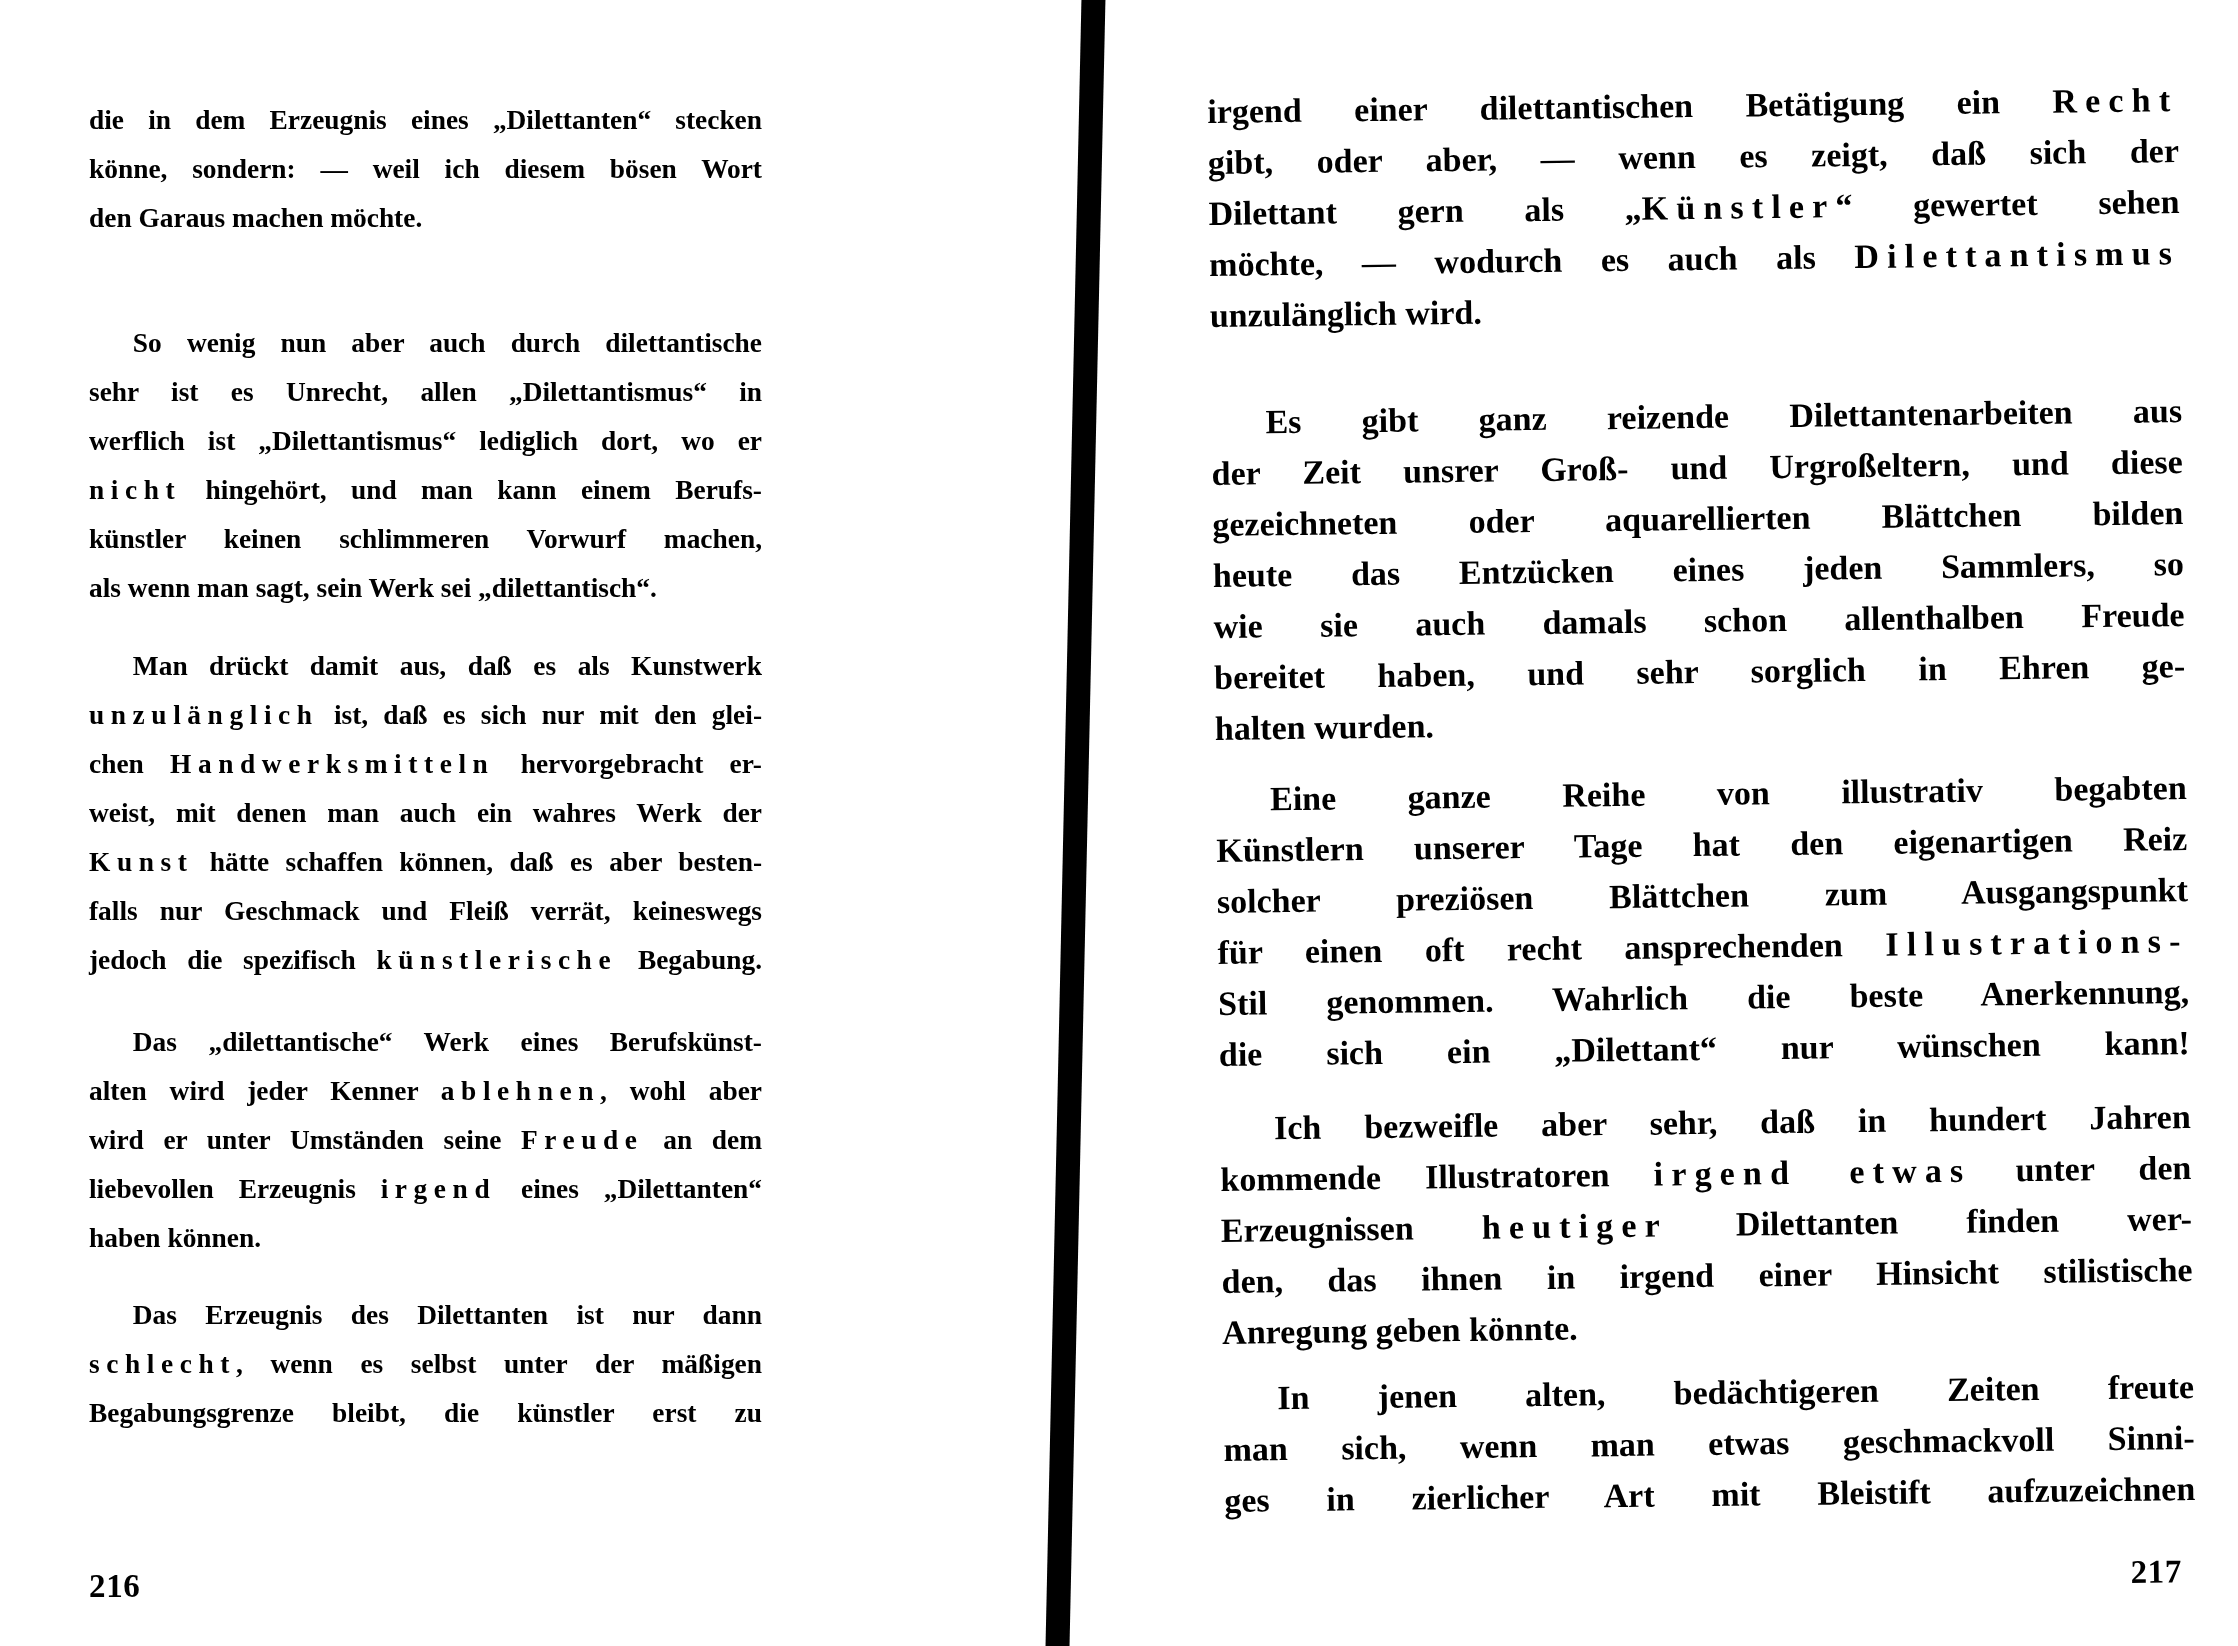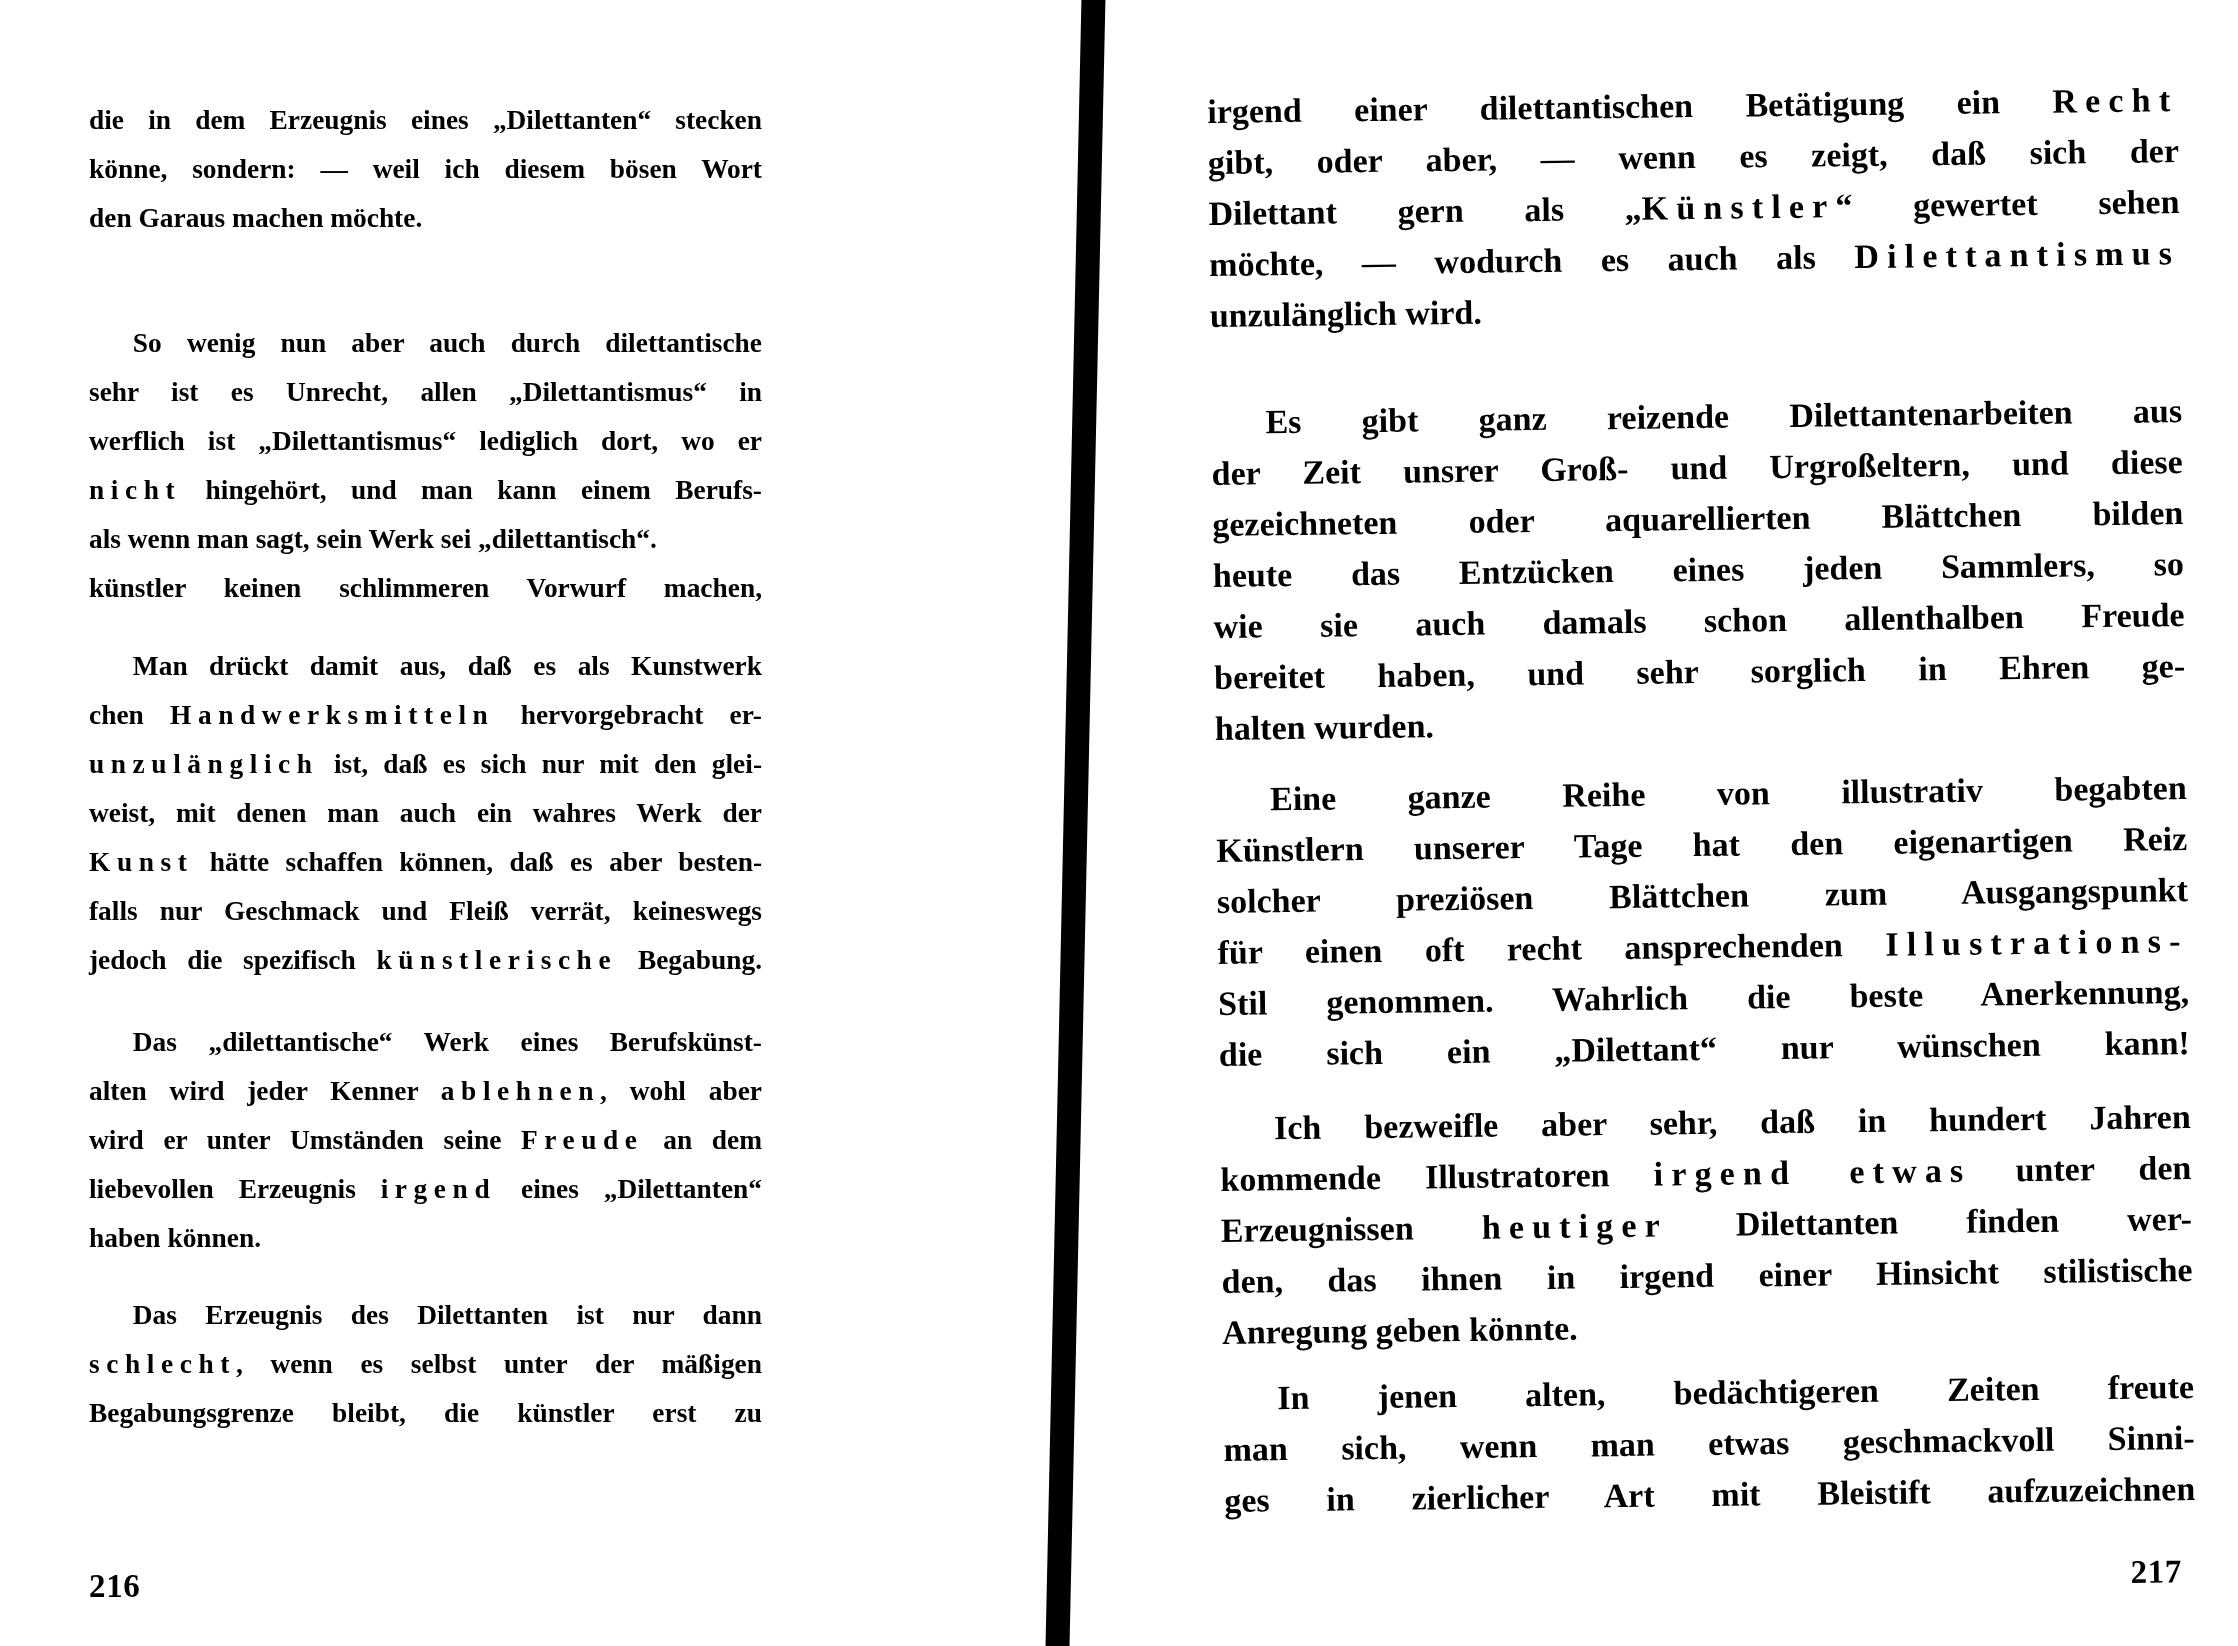"als wenn man sagt, sein" div.line { order: before "künstler keinen schlimmeren Vorwurf" -> after "künstler keinen schlimmeren Vorwurf" }
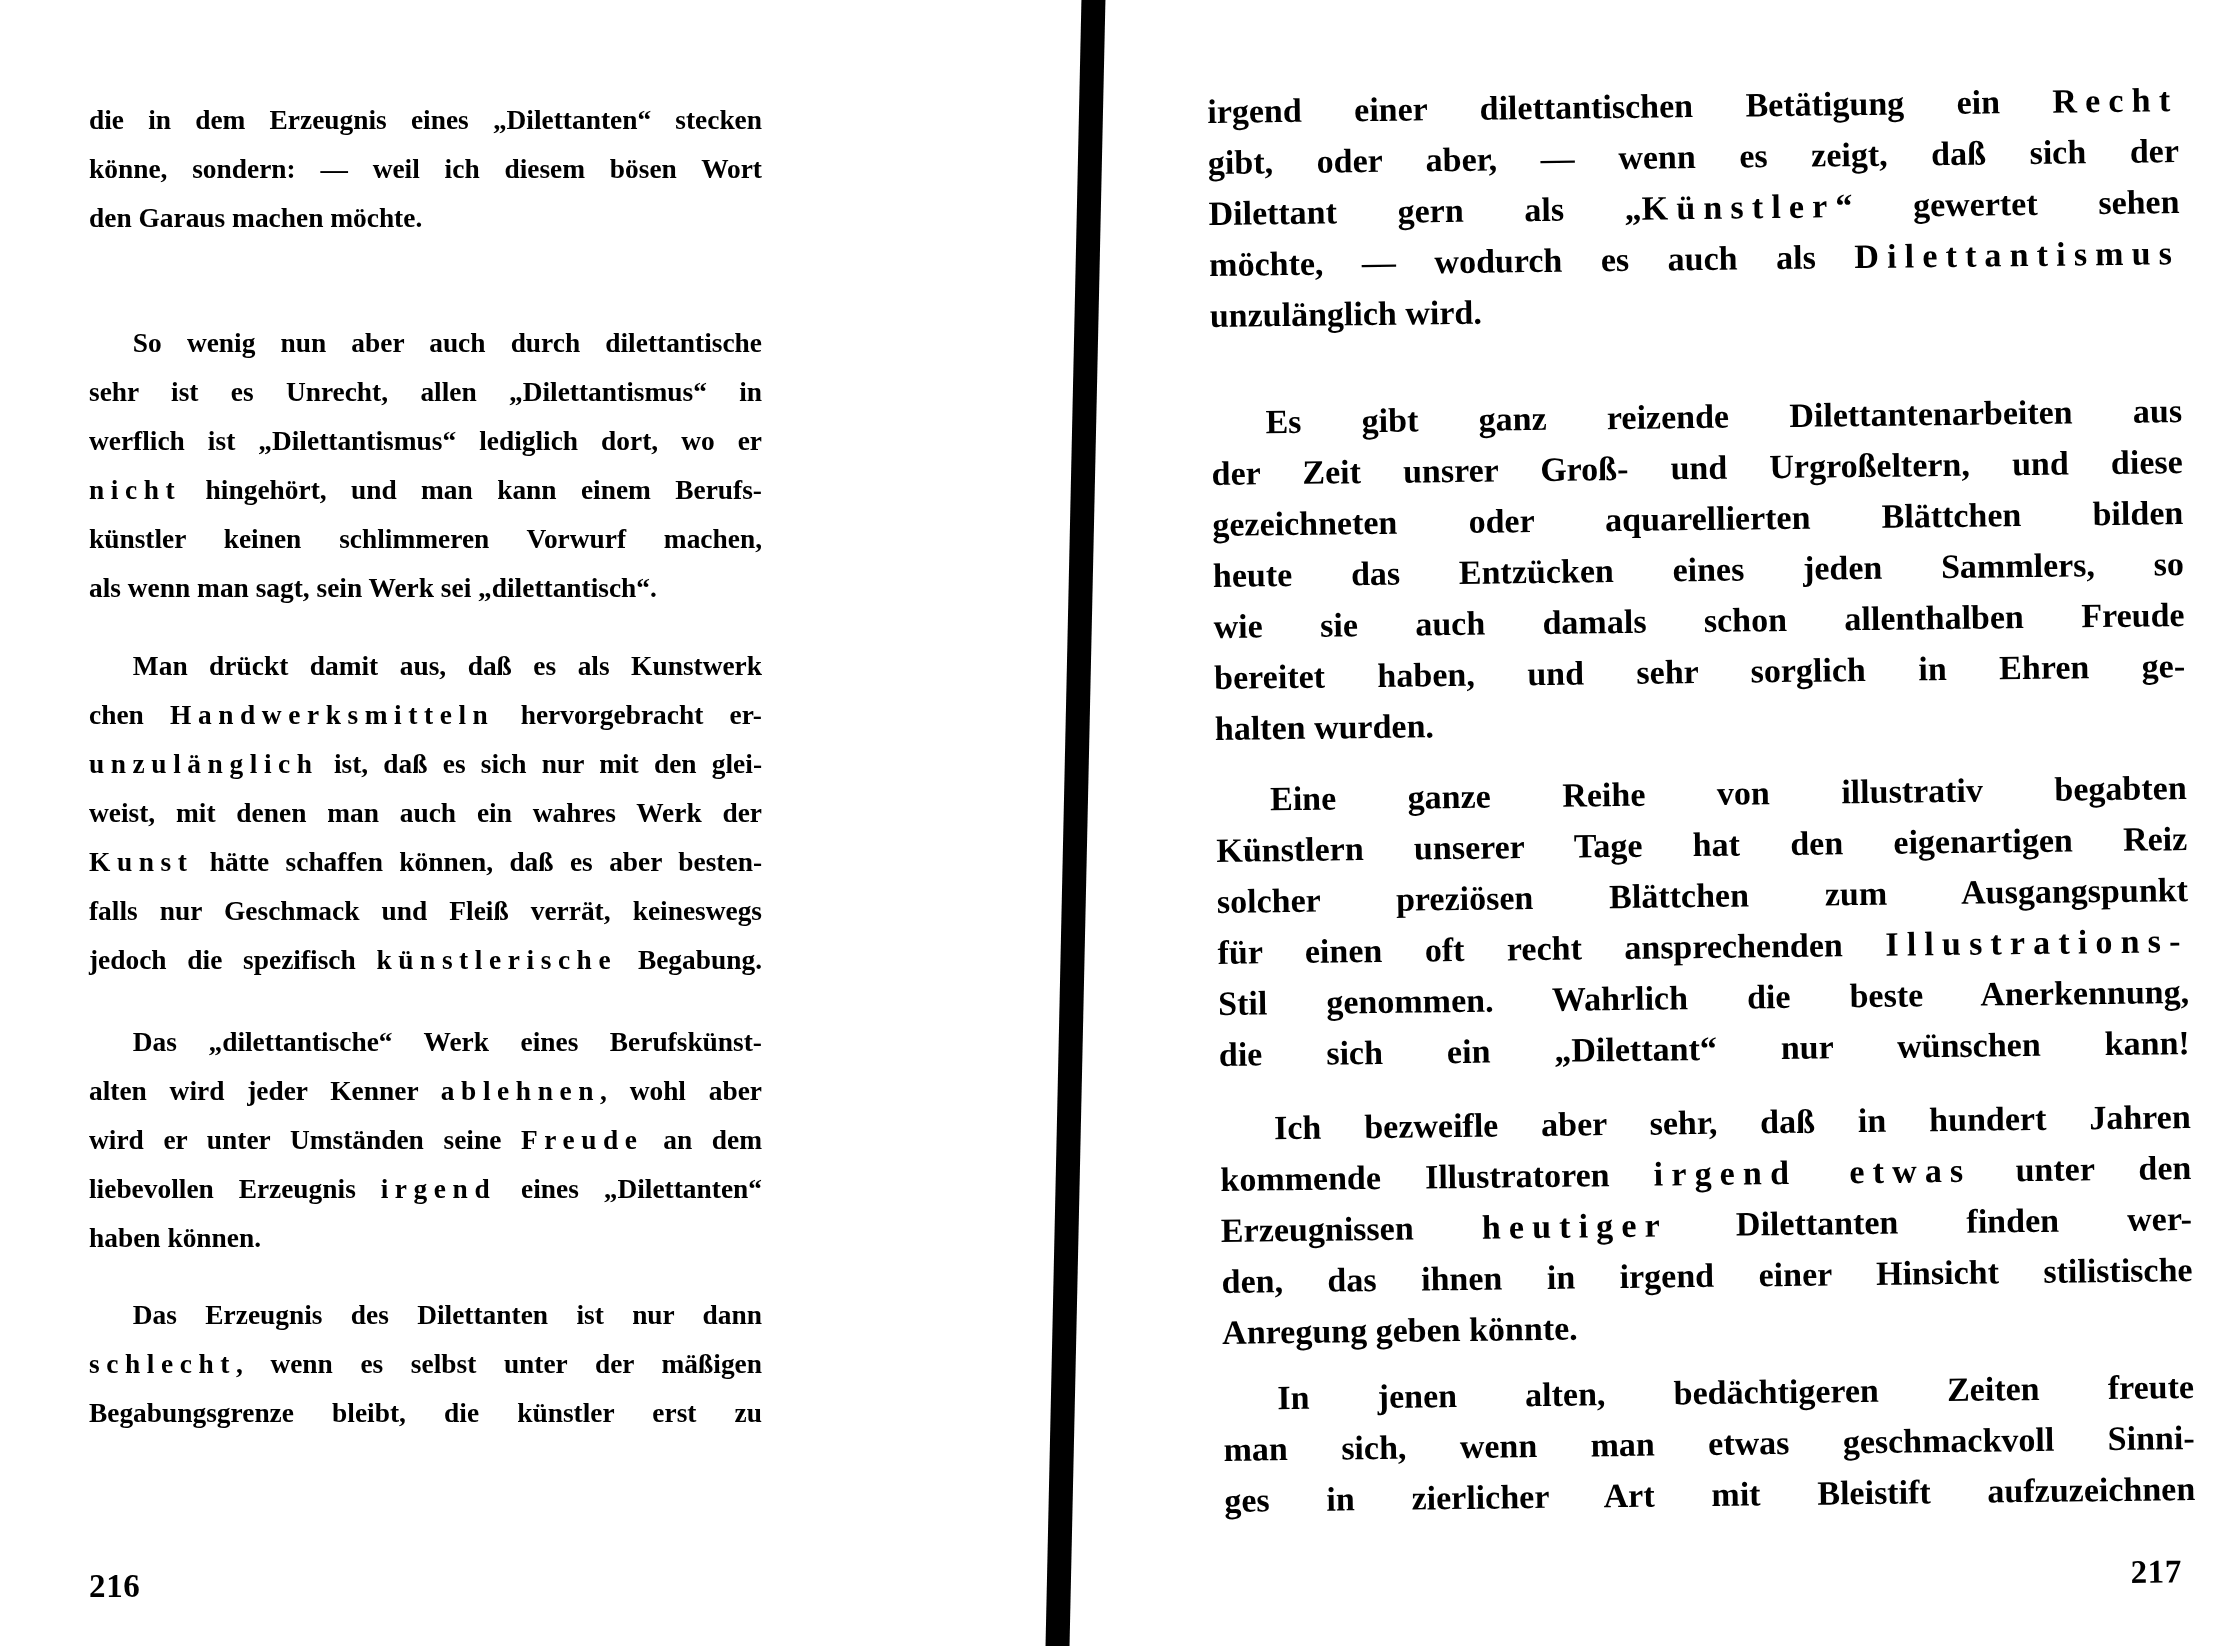"chen Handwerksmitteln hervorgebracht er-" div.line { order: before "unzulänglich ist, daß es sich" -> after "unzulänglich ist, daß es sich" }
